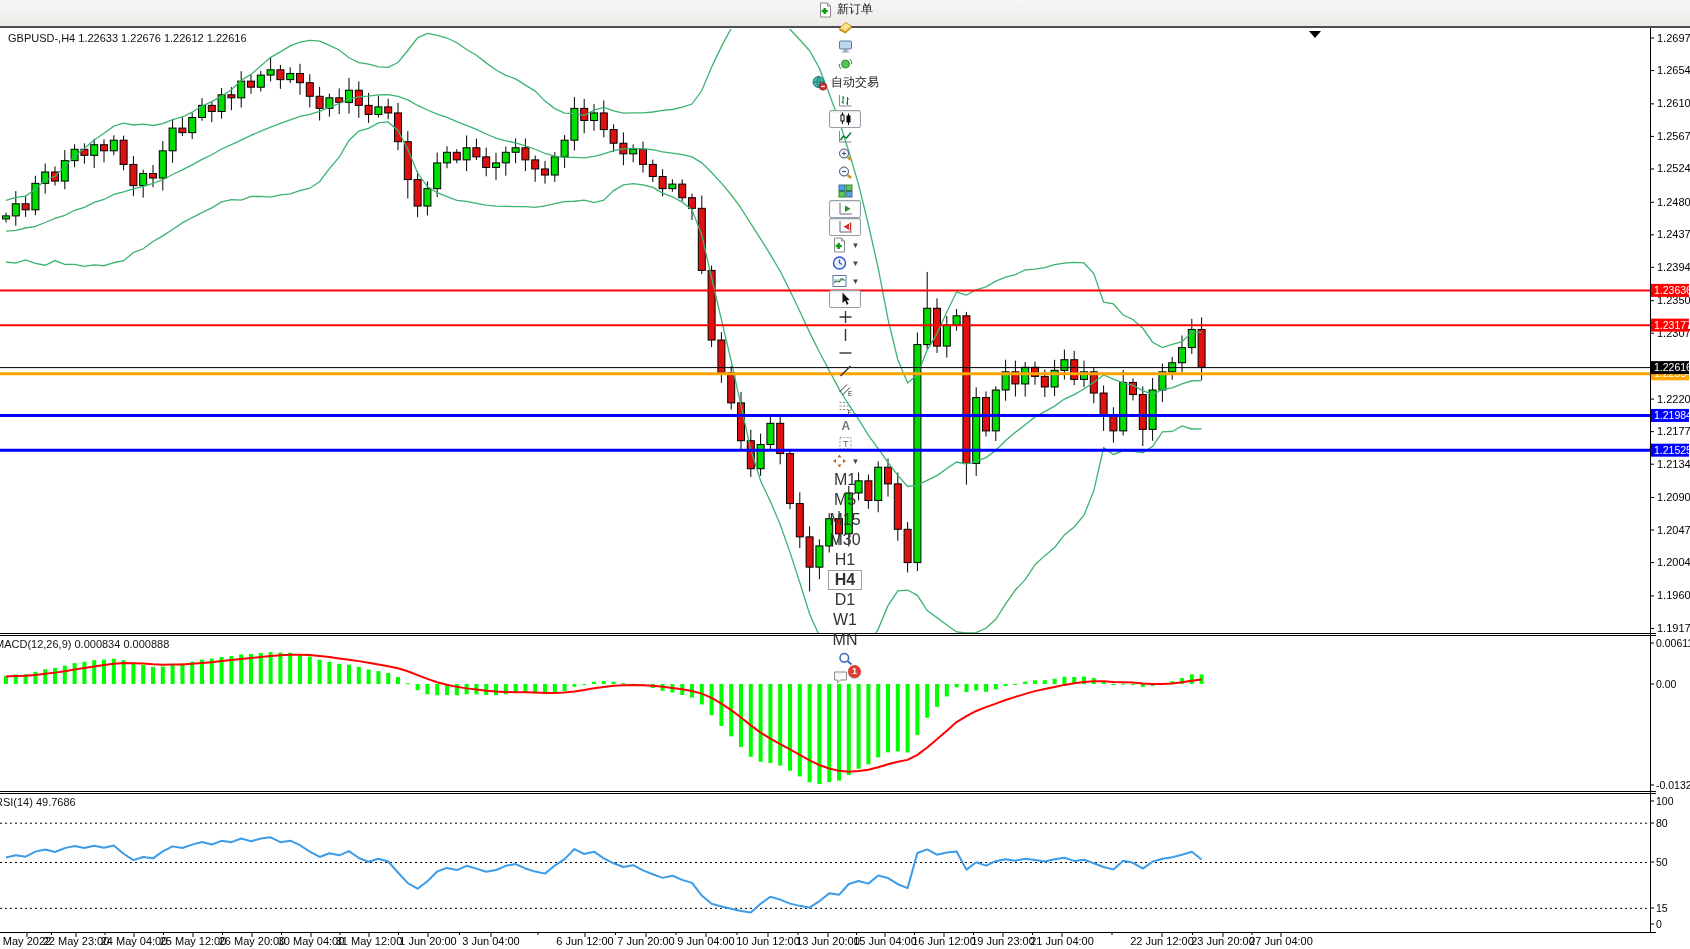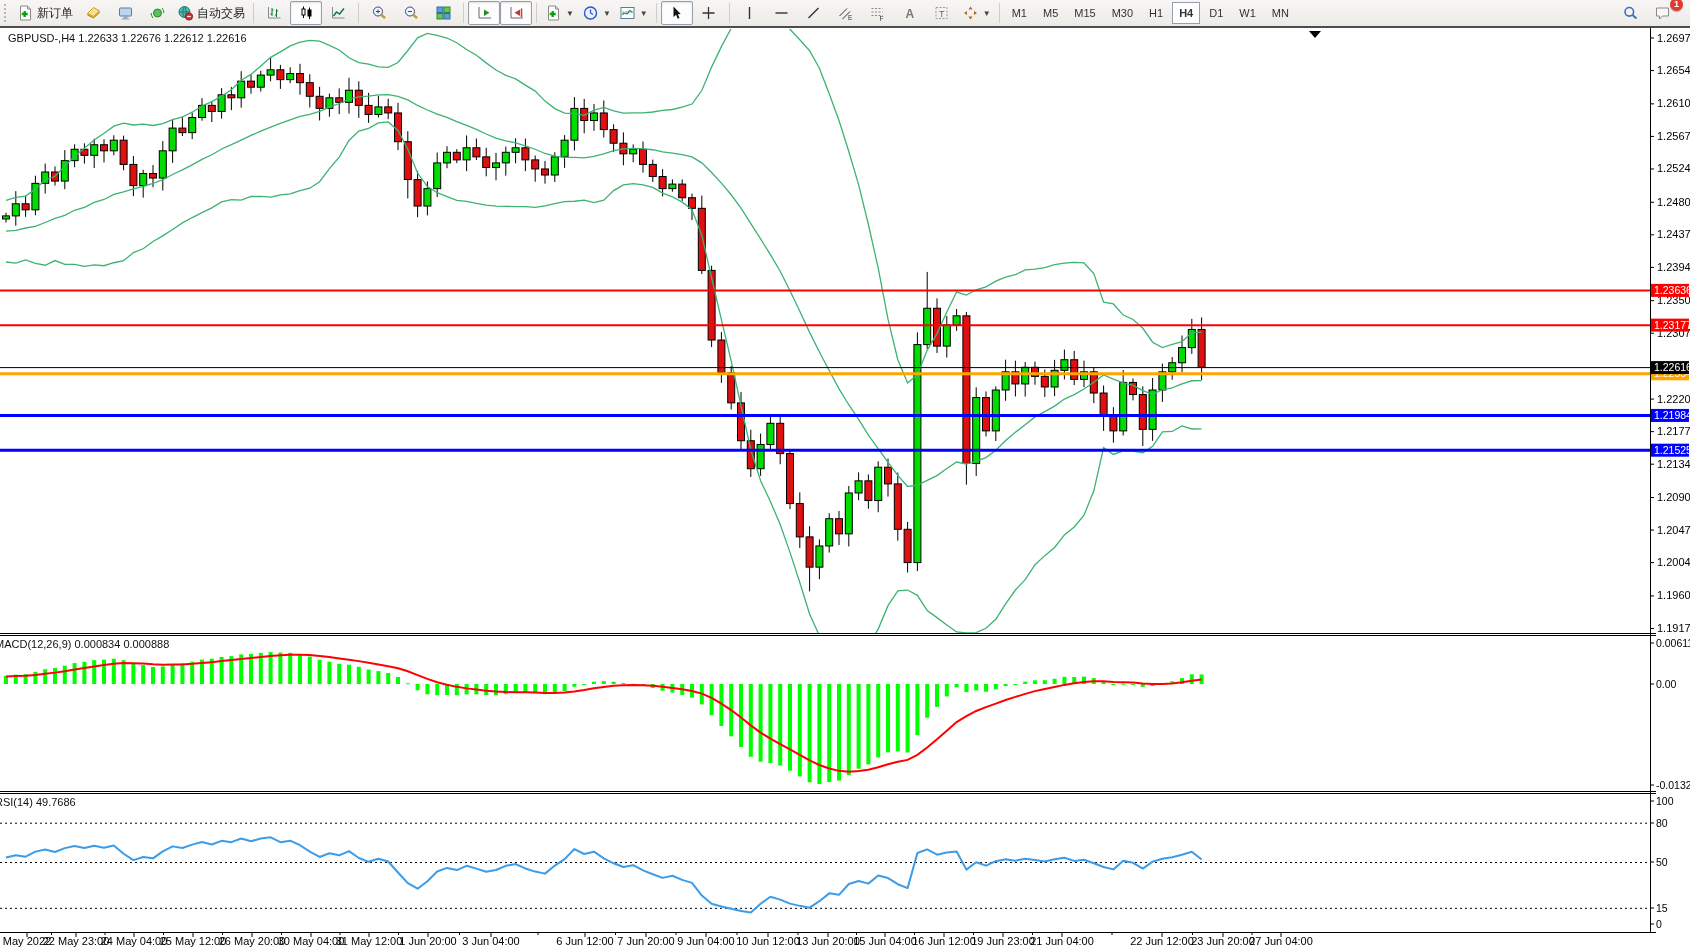"新订单" .toolbar { flex-direction: none -> column }
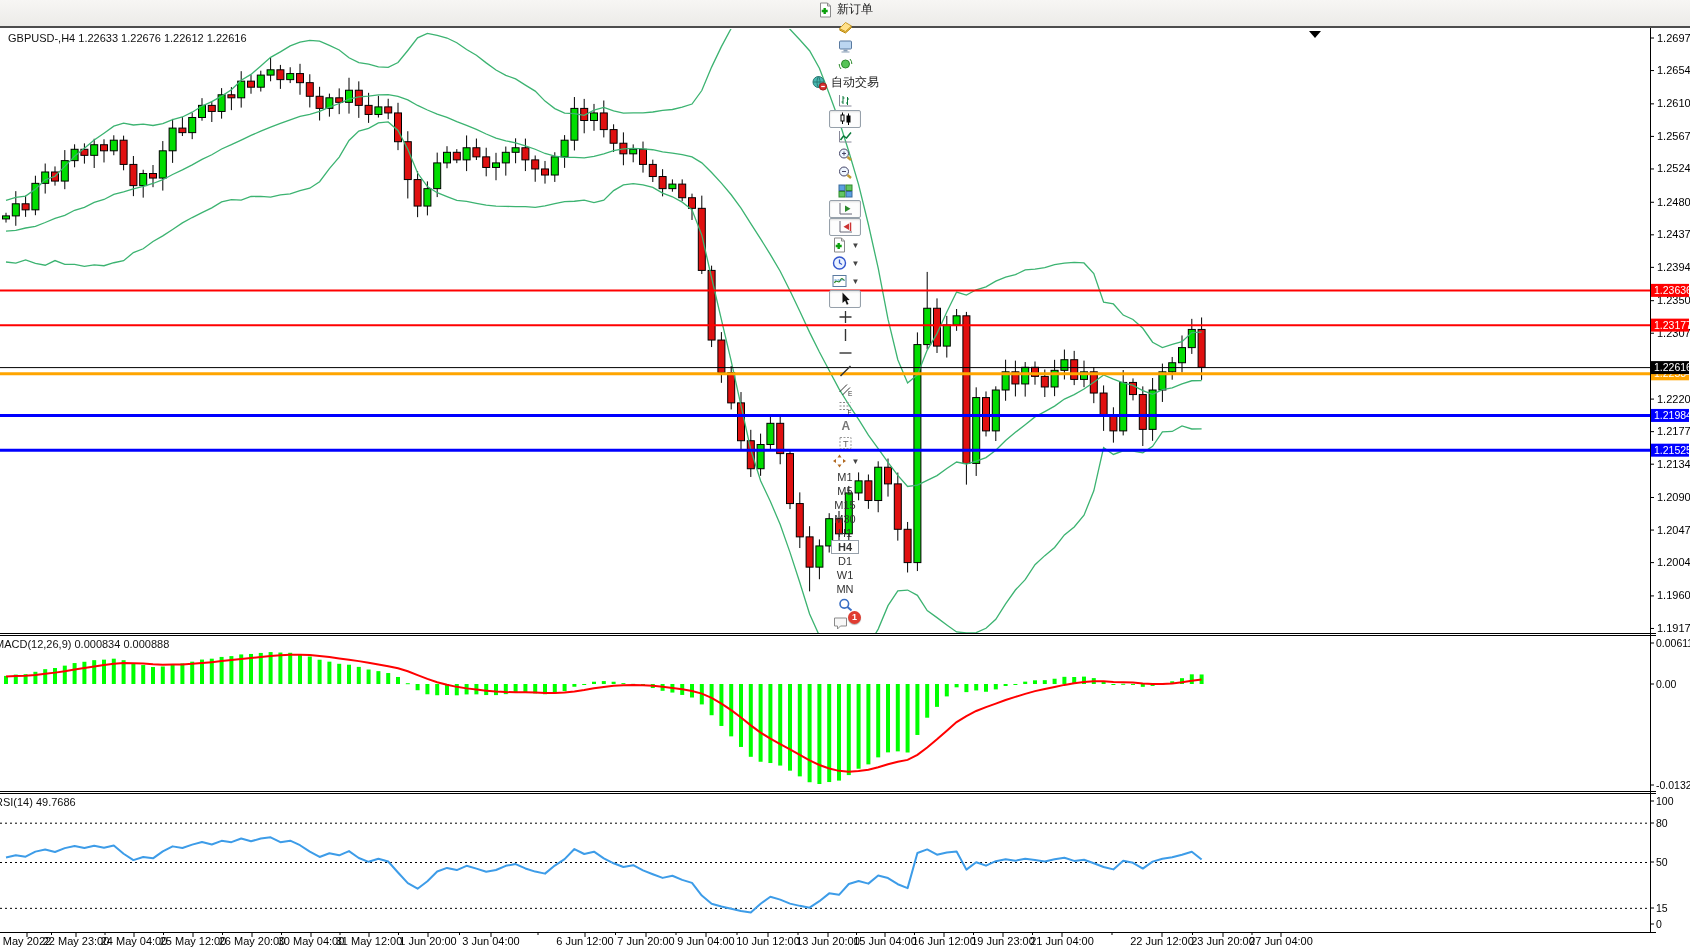"M1" .tf-btn { font-size: 11px -> 16px }
